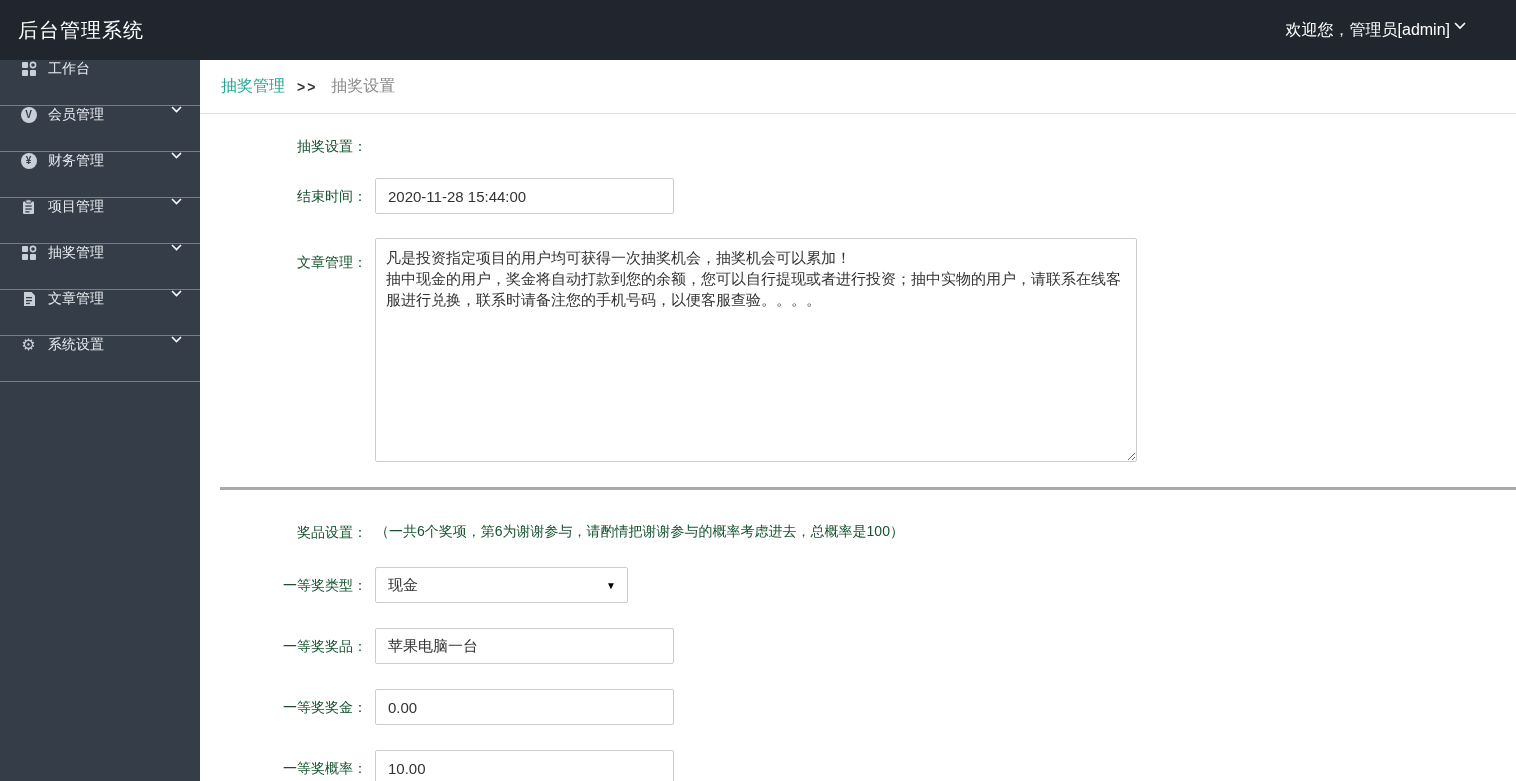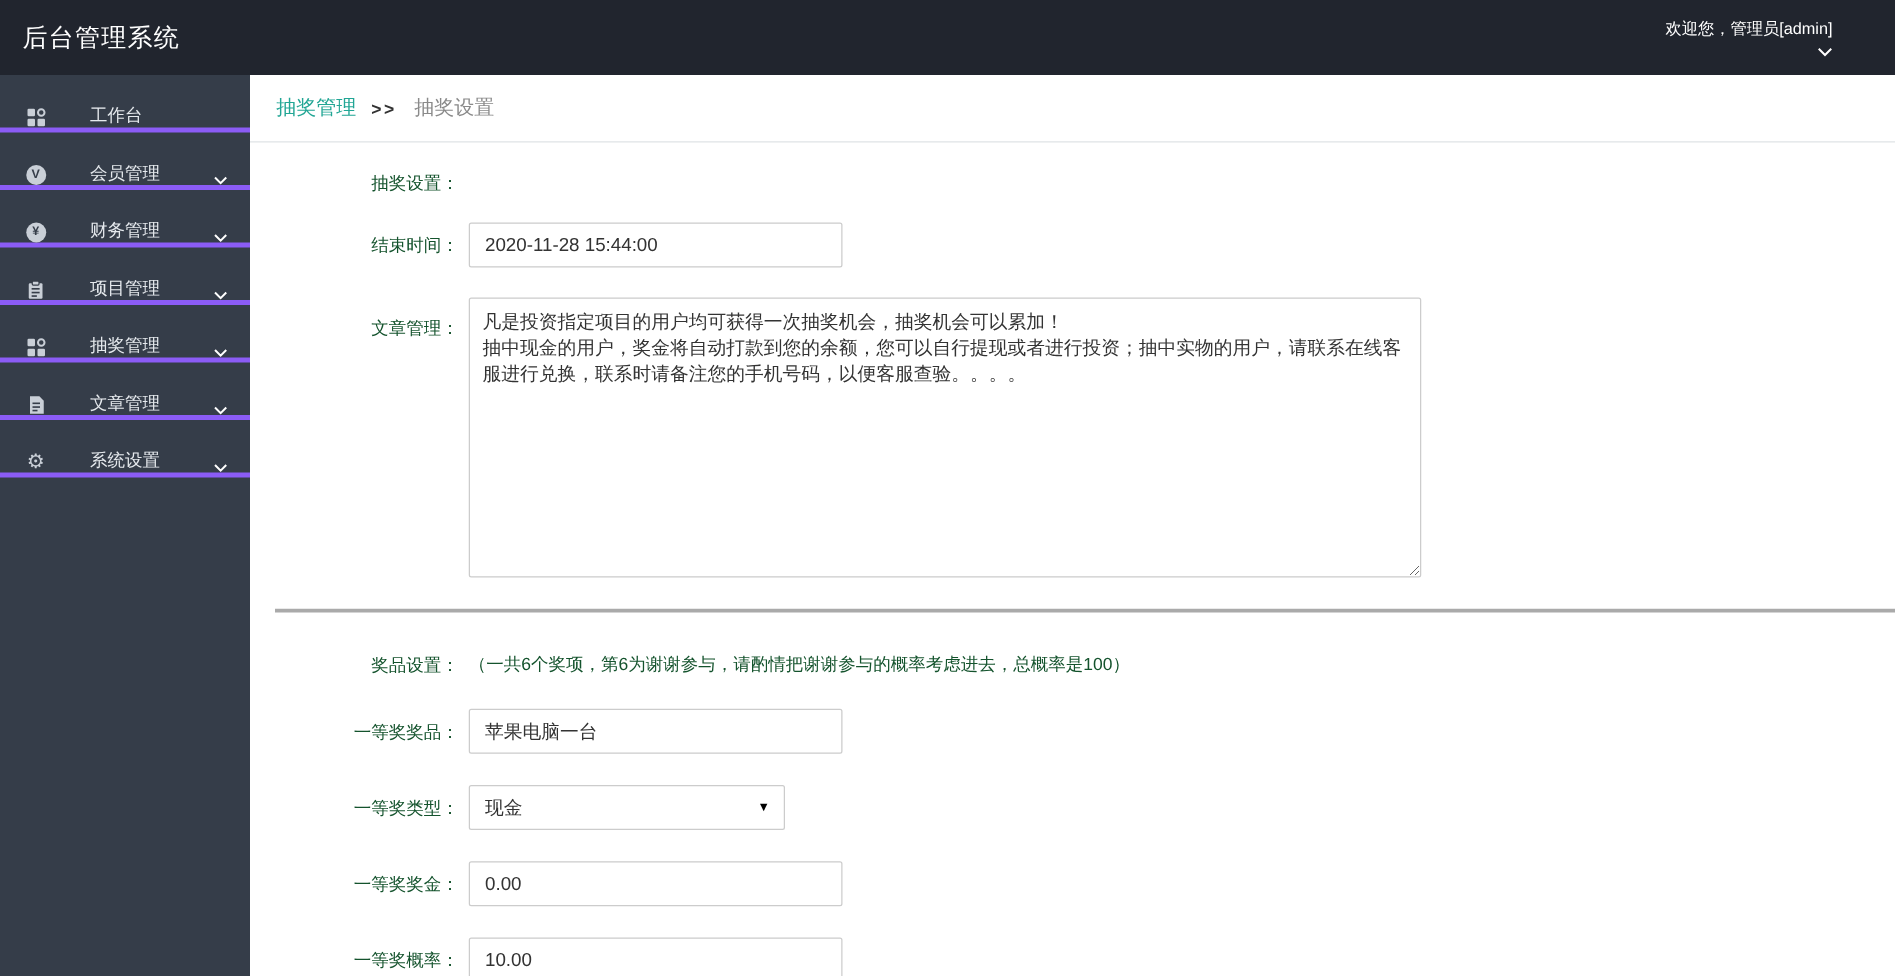"欢迎您，管理员[admin]" .header-user { align-items: flex-end -> flex-start; flex-direction: column -> none; font-size: 13px -> 16px }
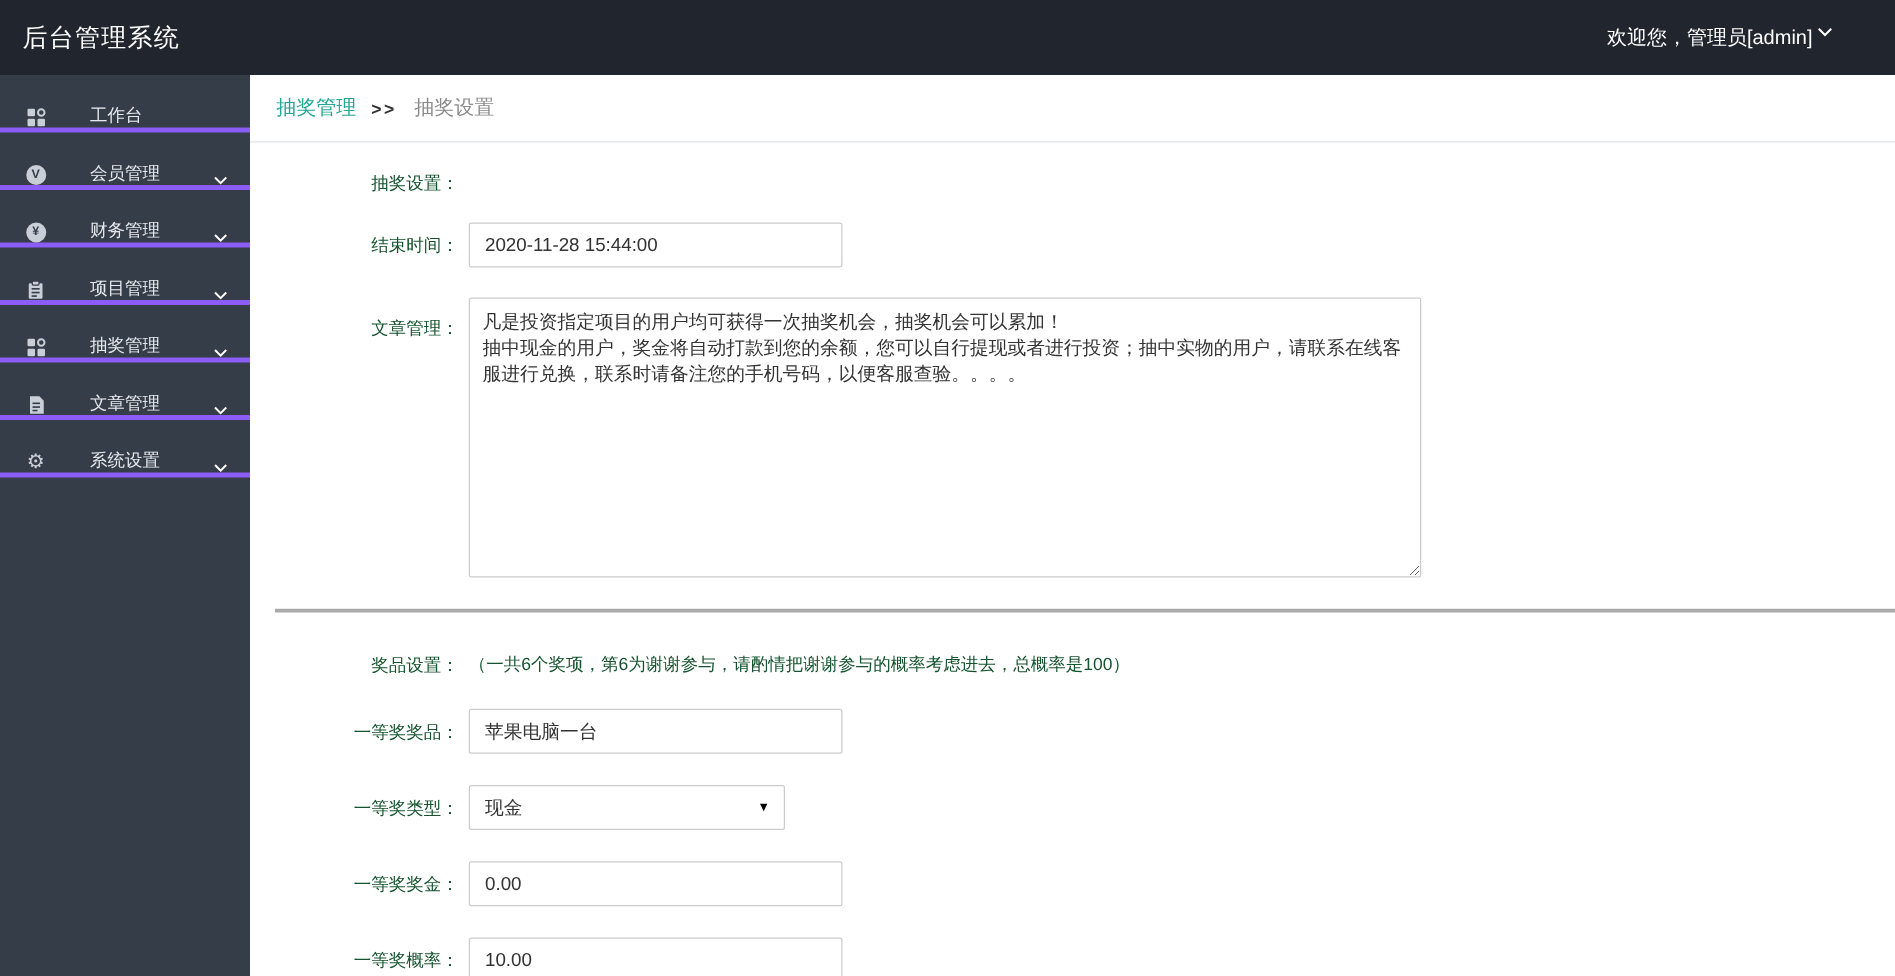"工作台" .side-item { align-items: flex-end -> flex-start; border-bottom: 4px solid #8b5cf6 -> 1px solid #8b5cf6; gap: 24px -> none }
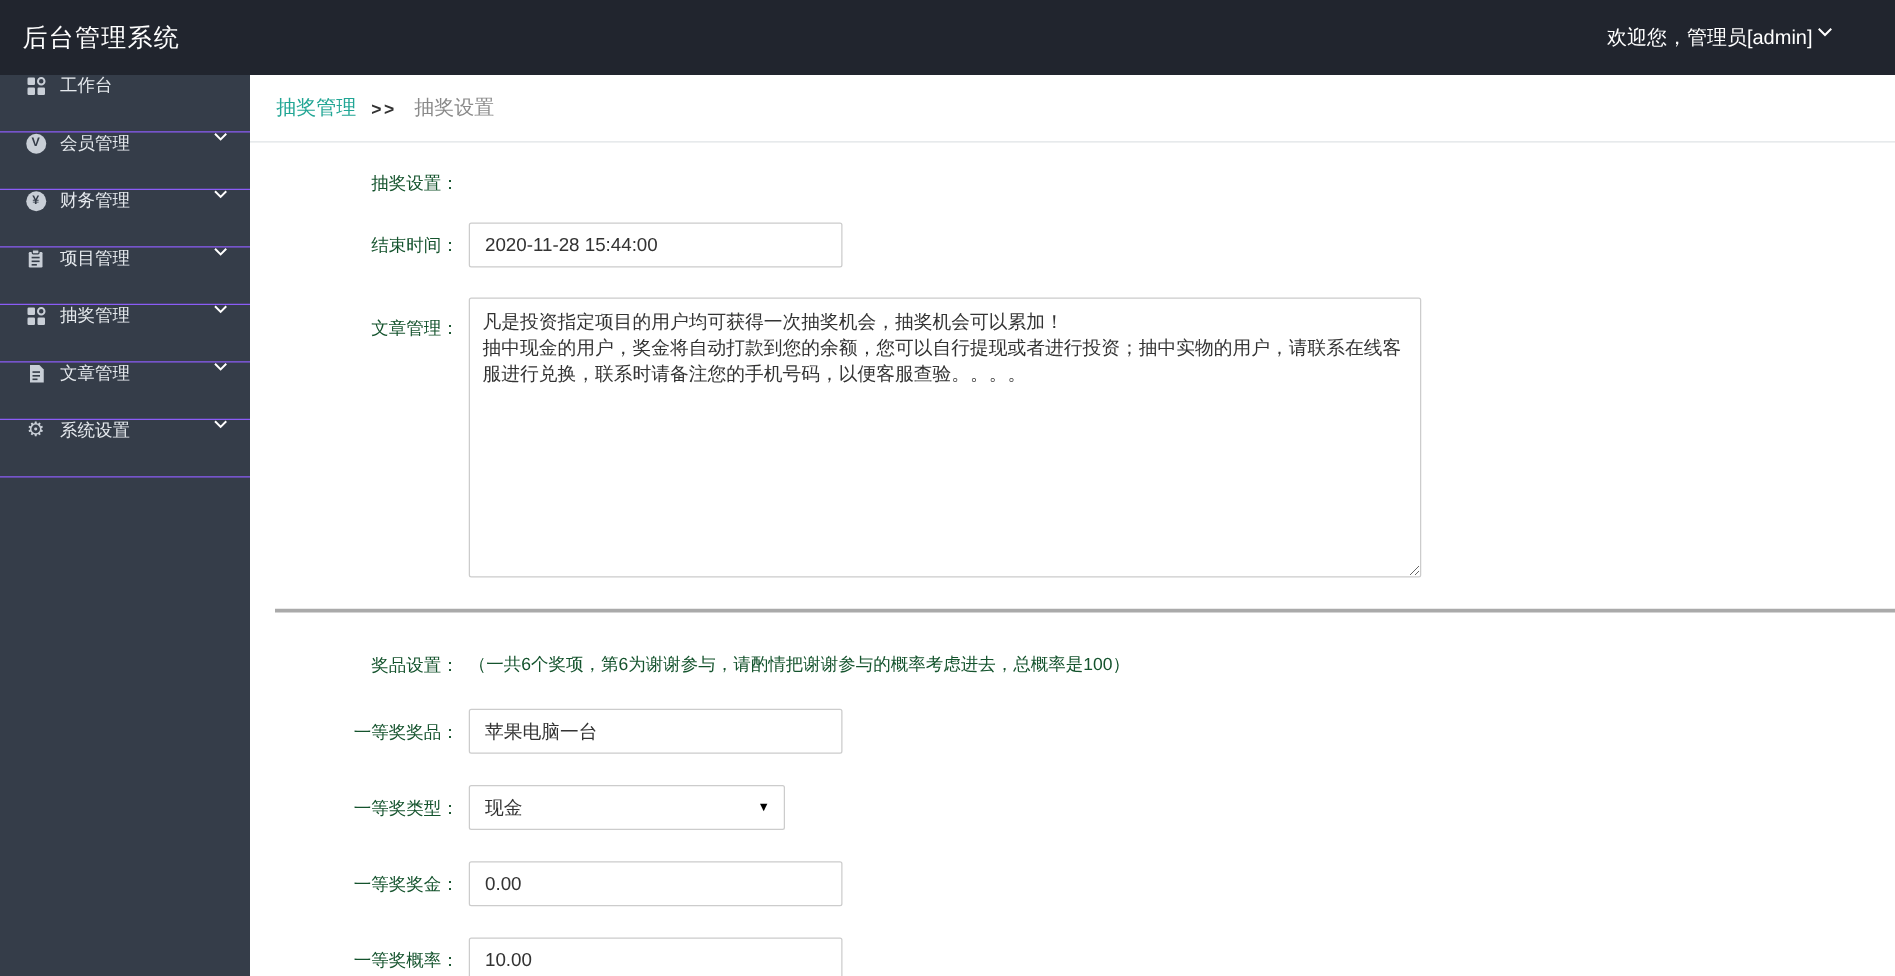"一等奖奖品：" div.form-row { order: before "一等奖类型：" -> after "一等奖类型：" }
